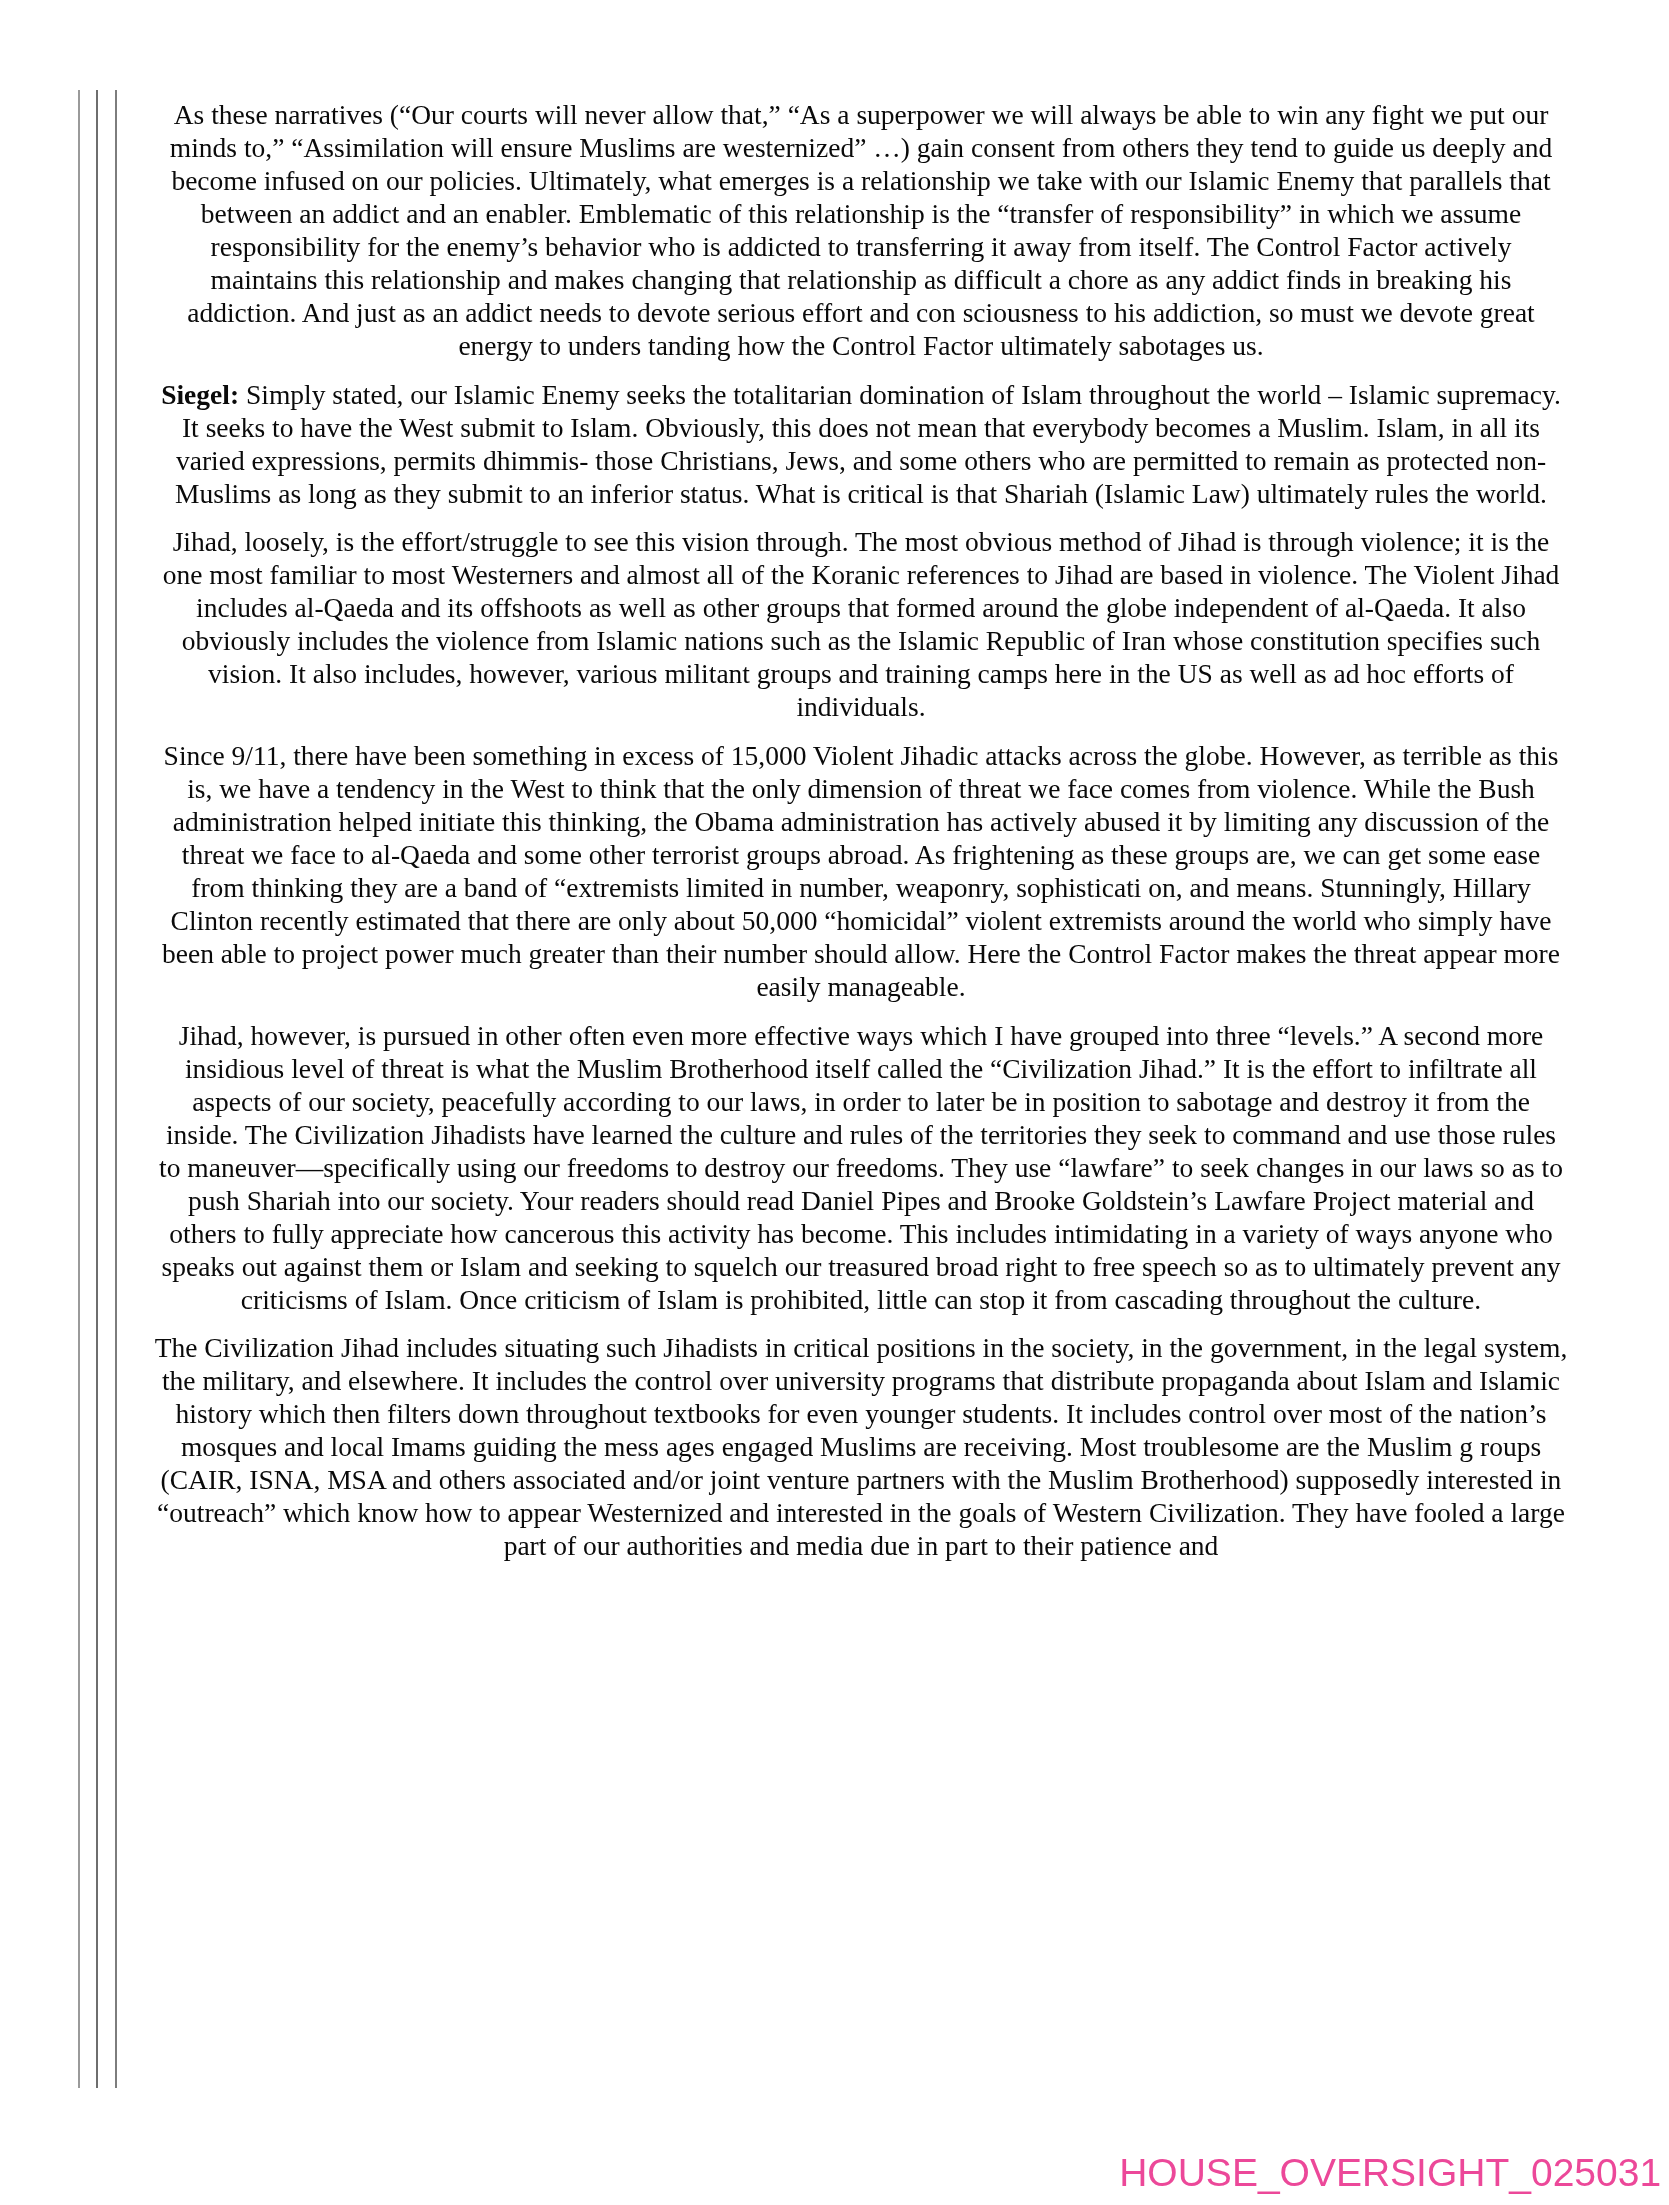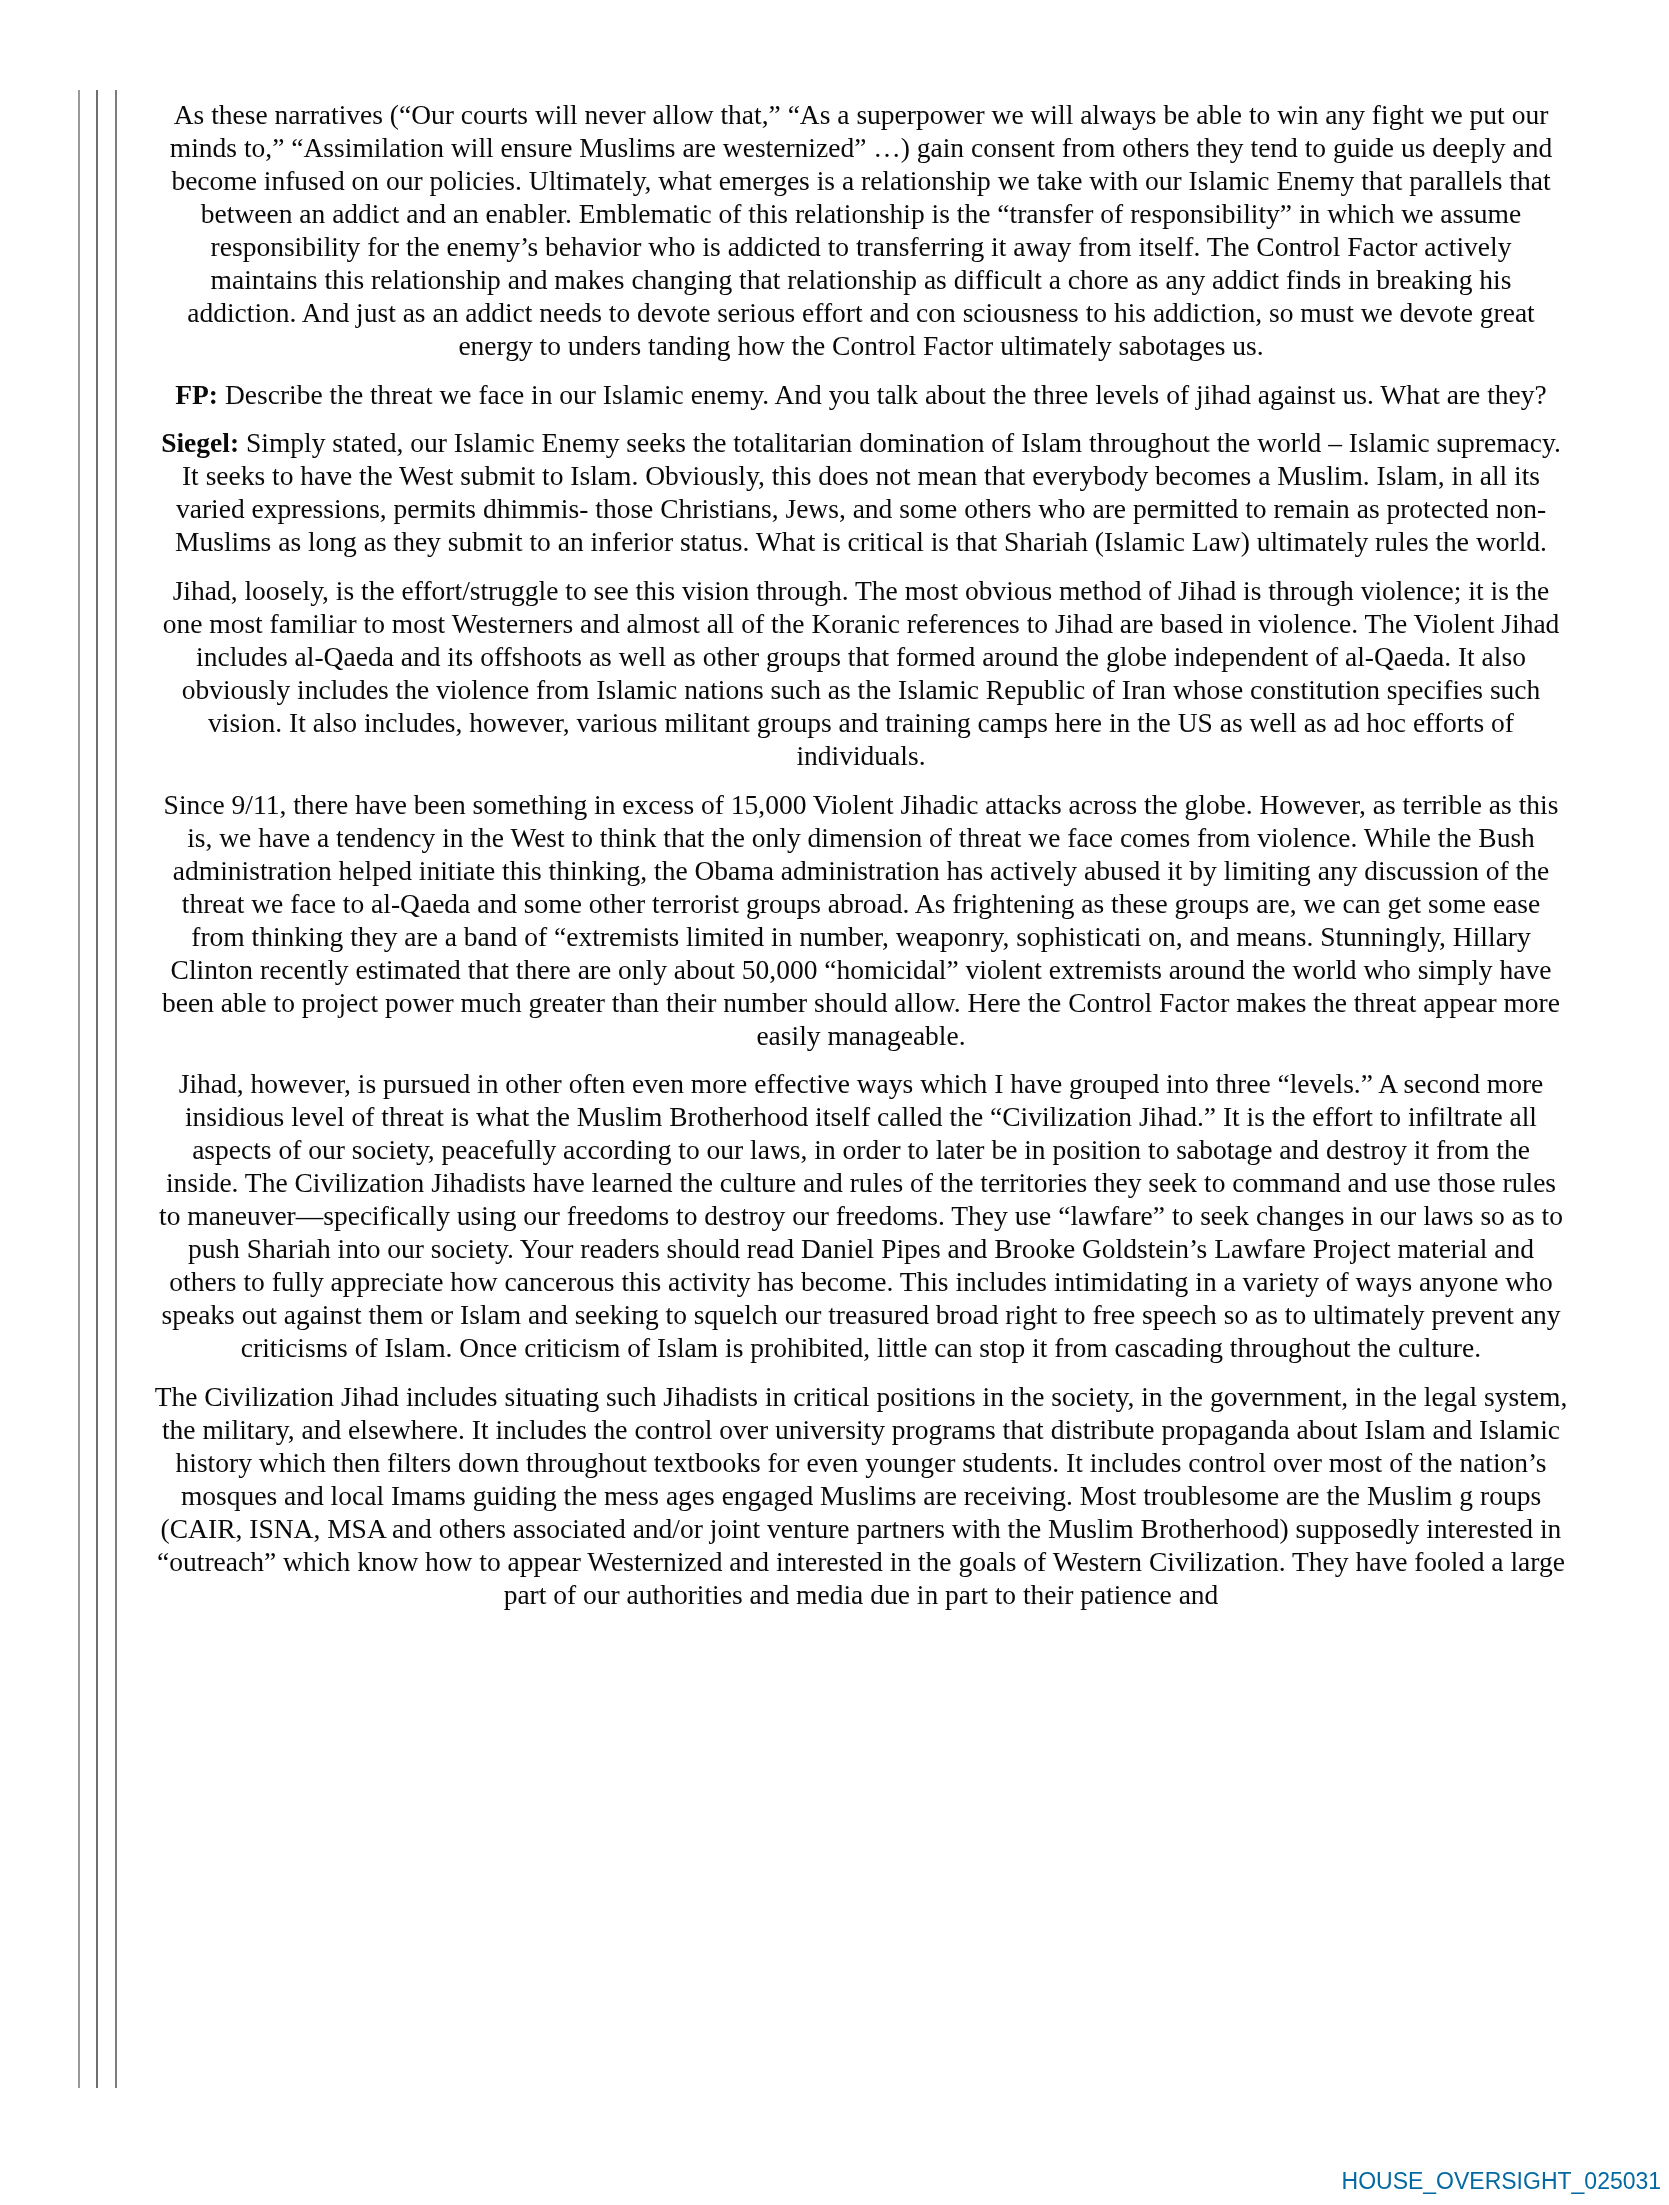"FP: Describe the threat we" p.para { html: <p><strong>FP:</strong> <span>Describe the threat we face in our Islamic enemy. And you talk about the three levels of jihad against us. What are they?</span></p> -> none }
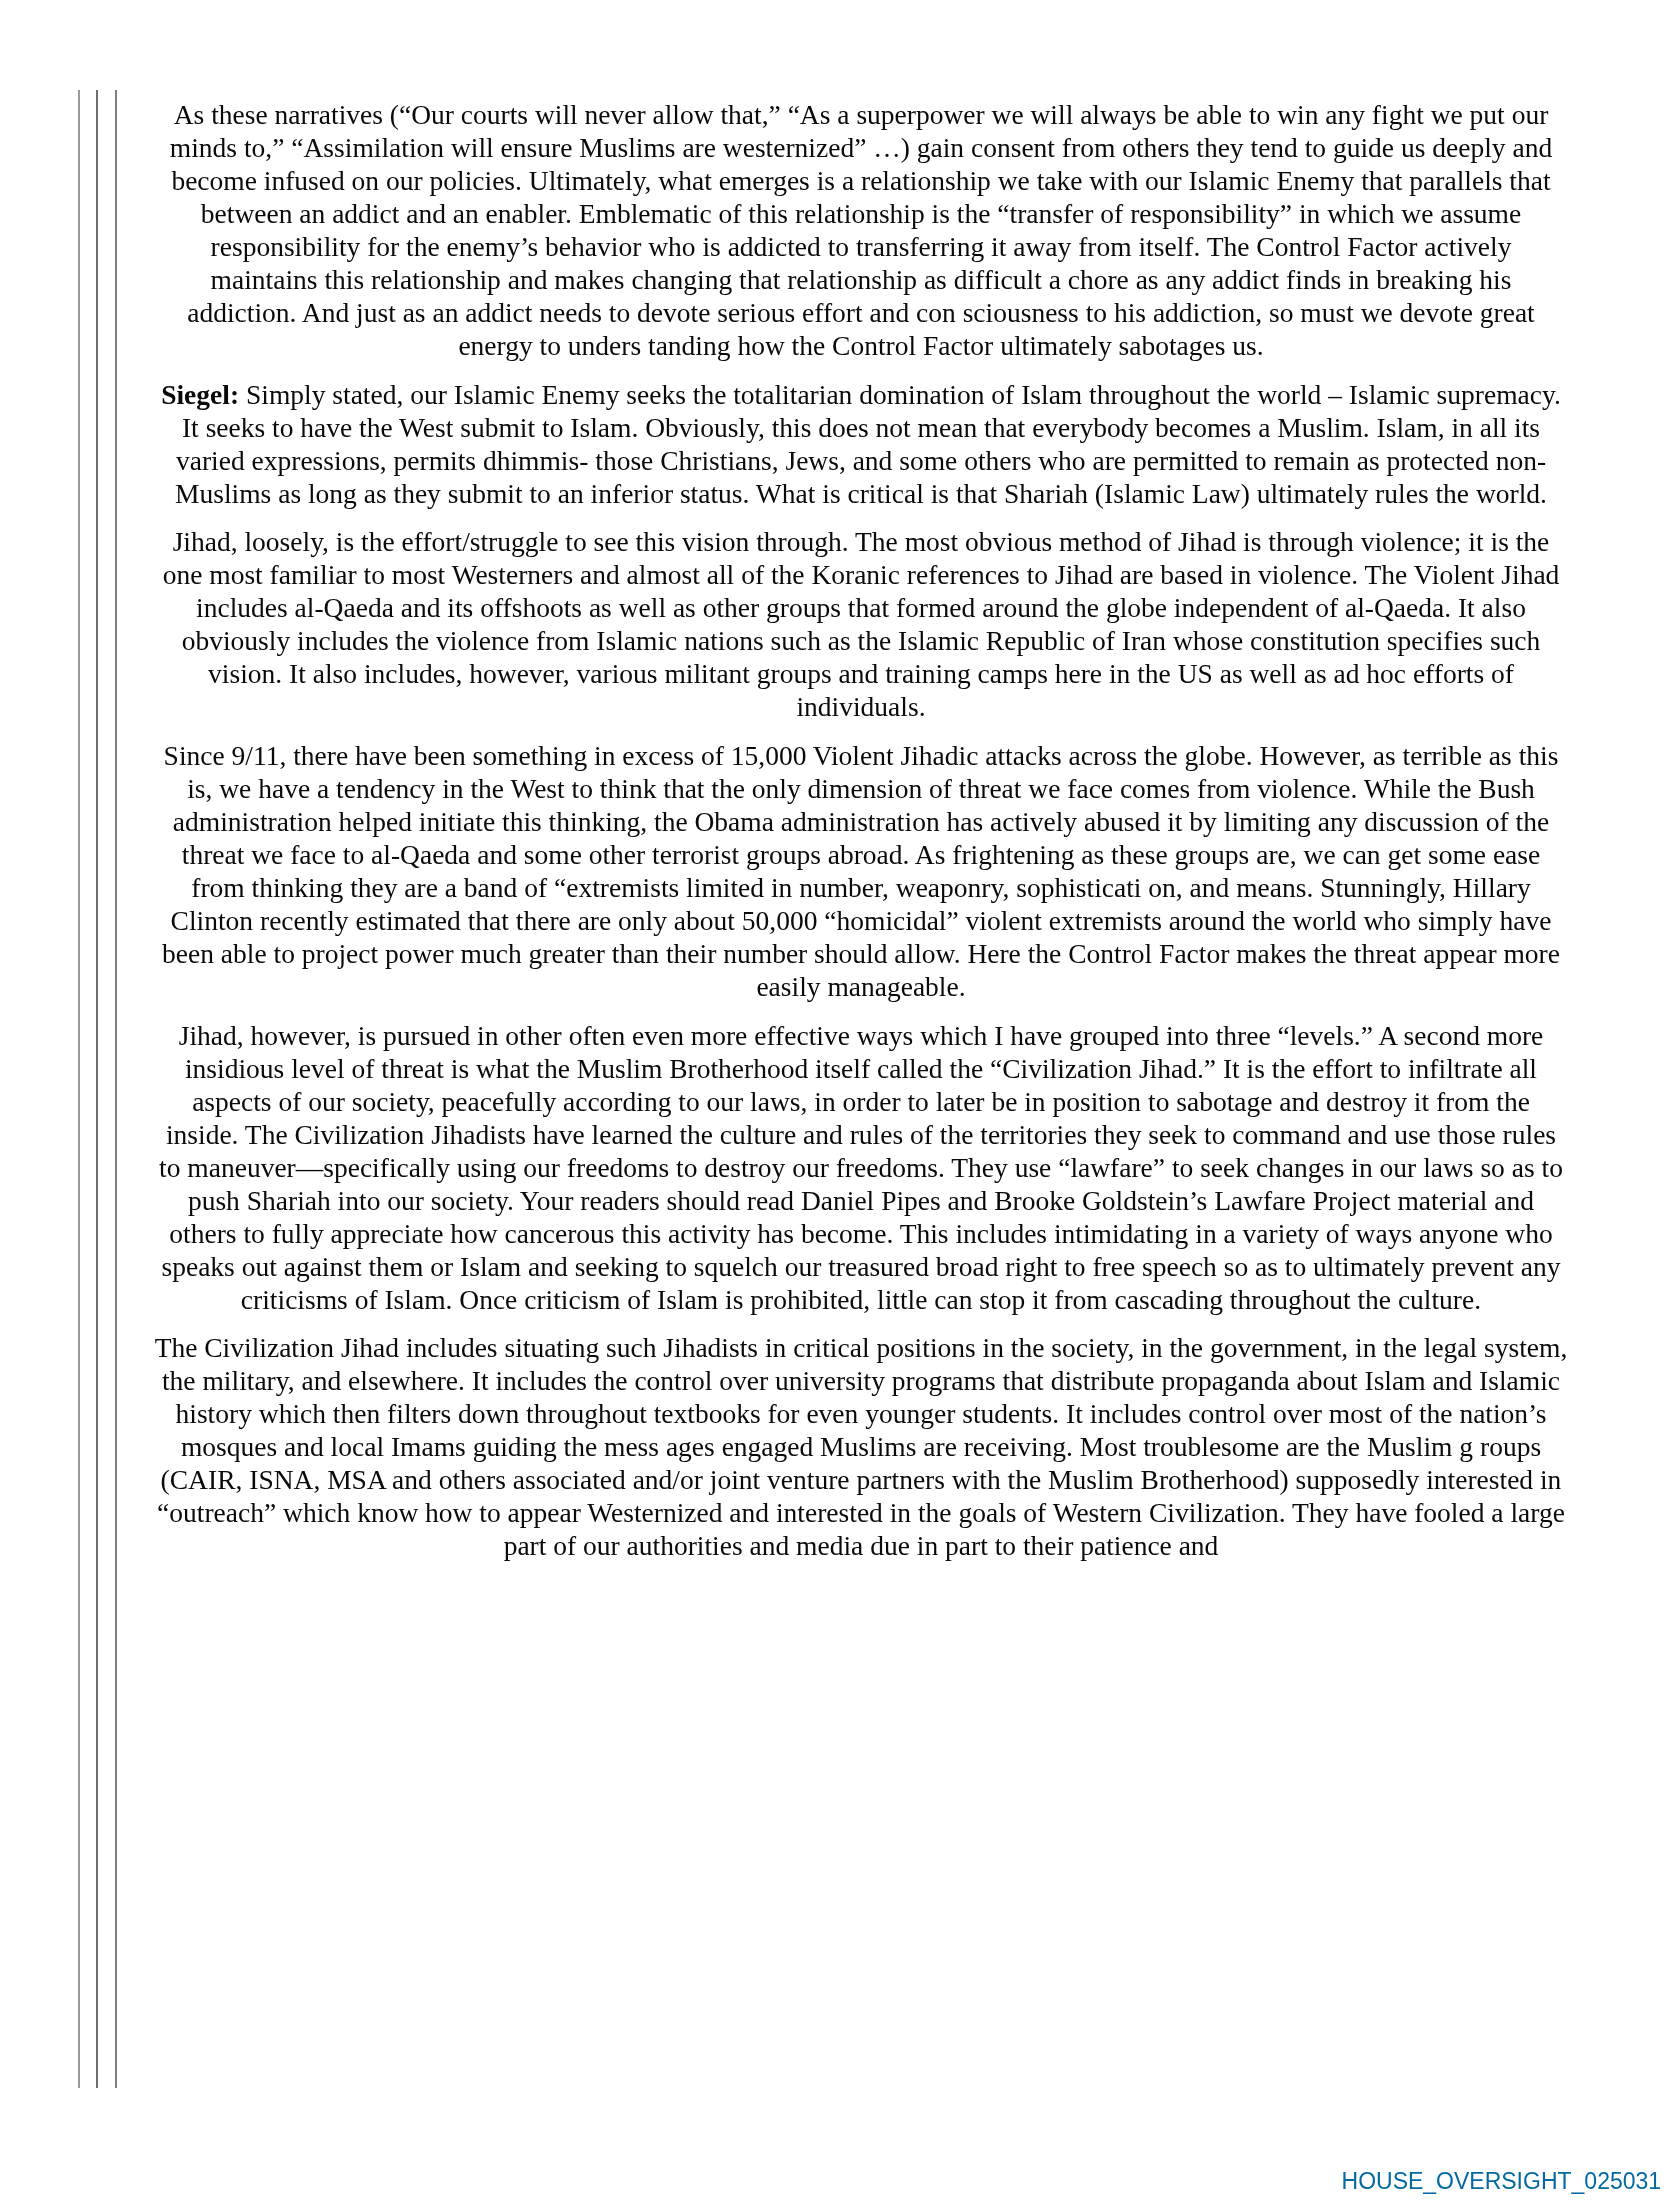"HOUSE_OVERSIGHT_025031" .bates { color: #0369a1 -> #ec4899; font-size: 23px -> 39px }
